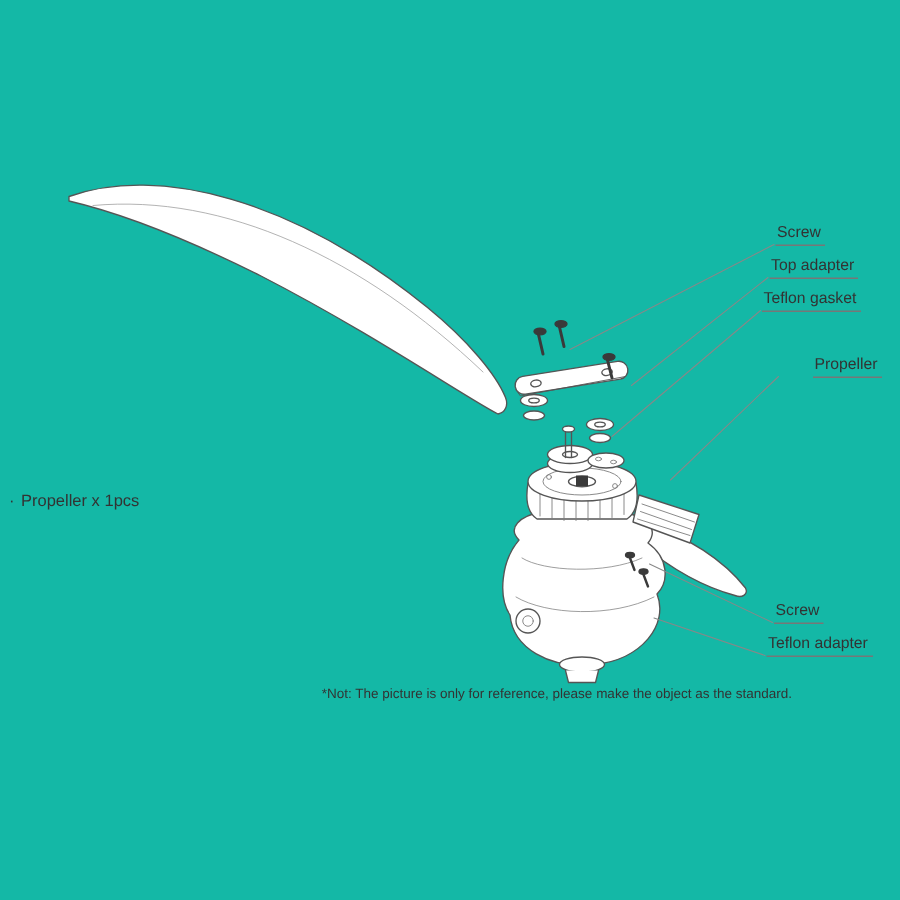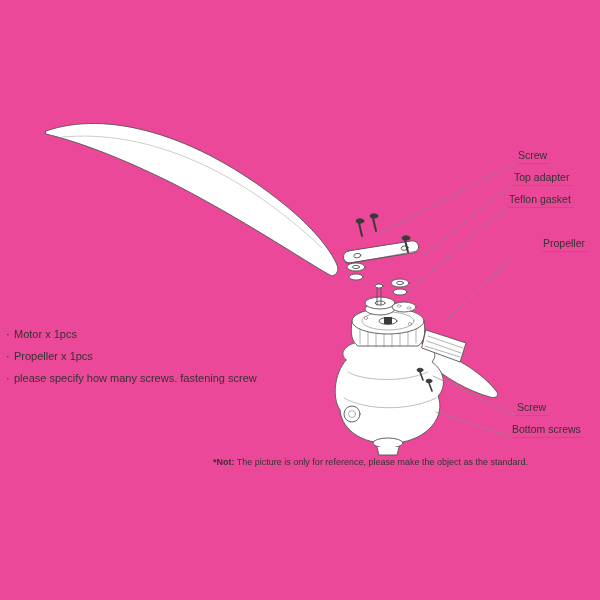"Screw" .page { background: #ec4899 -> #14b8a6 }
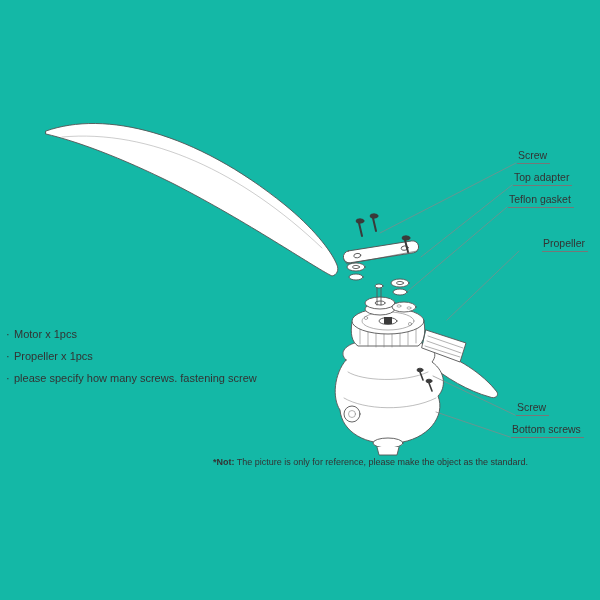"· Motor x 1pcs" li { html: <li> <span>·</span><span>Motor x 1pcs</span> </li> -> none }
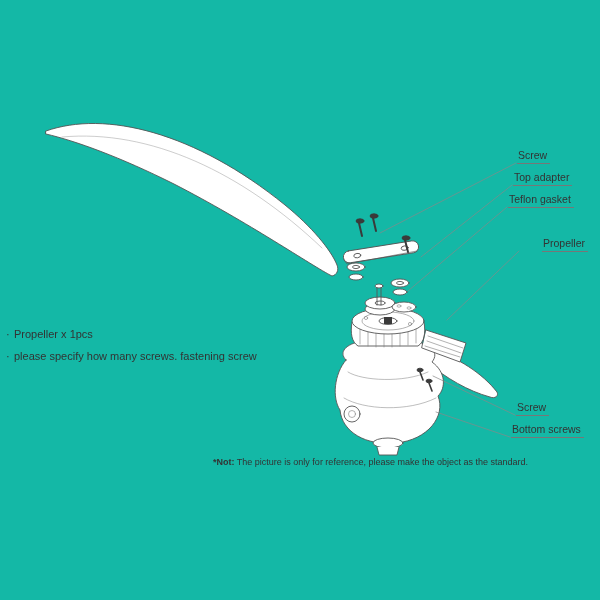"· please specify how many" li { html: <li> <span>·</span><span>please specify how many screws. fastening screw</span> </li> -> none }
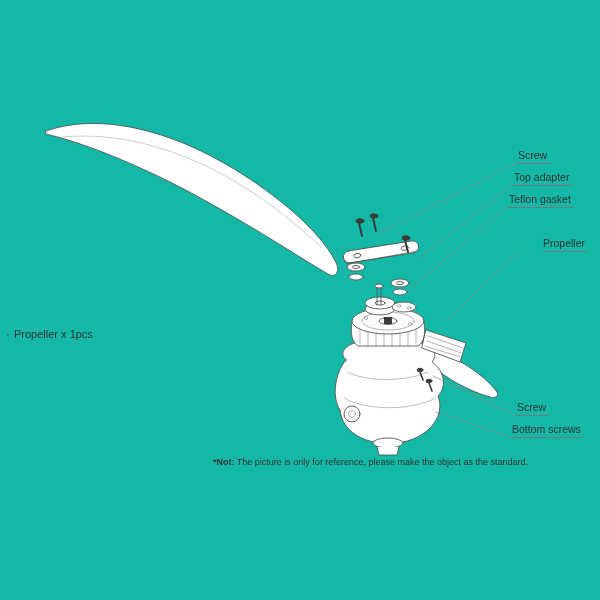"Bottom screws" span { text: Bottom screws -> Teflon adapter }
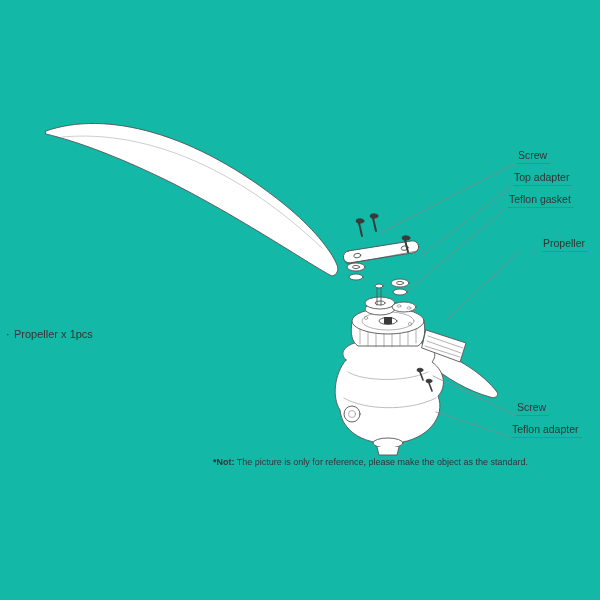"*Not:" .note .prefix { font-weight: bold -> normal }
